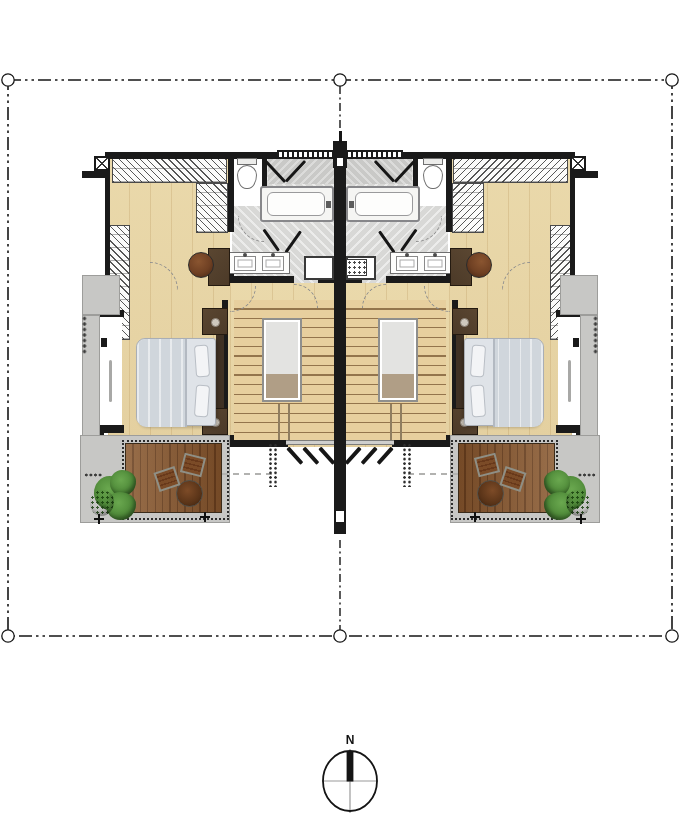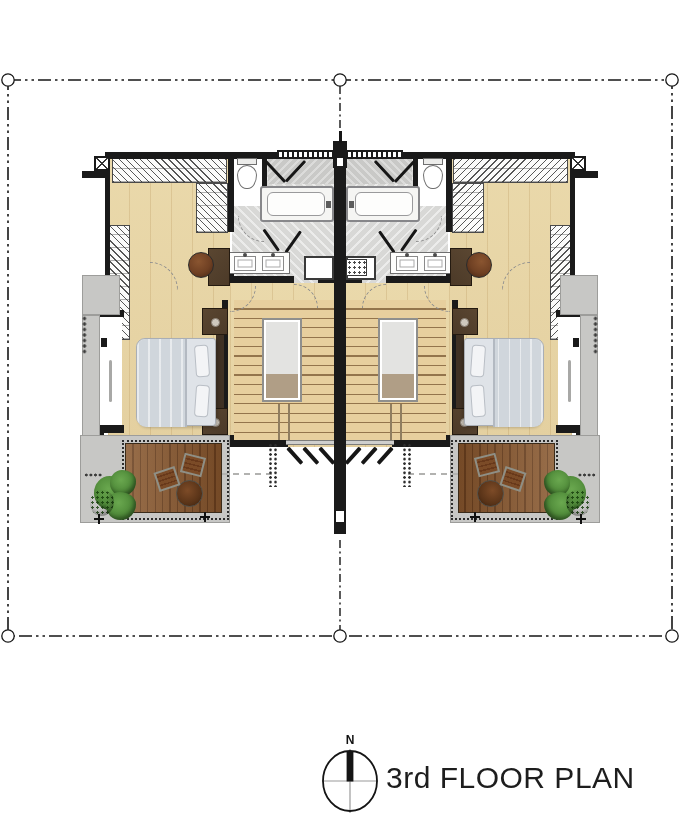"3rd FLOOR PLAN" div.title-text { html: <div>3rd FLOOR PLAN</div> -> none }
